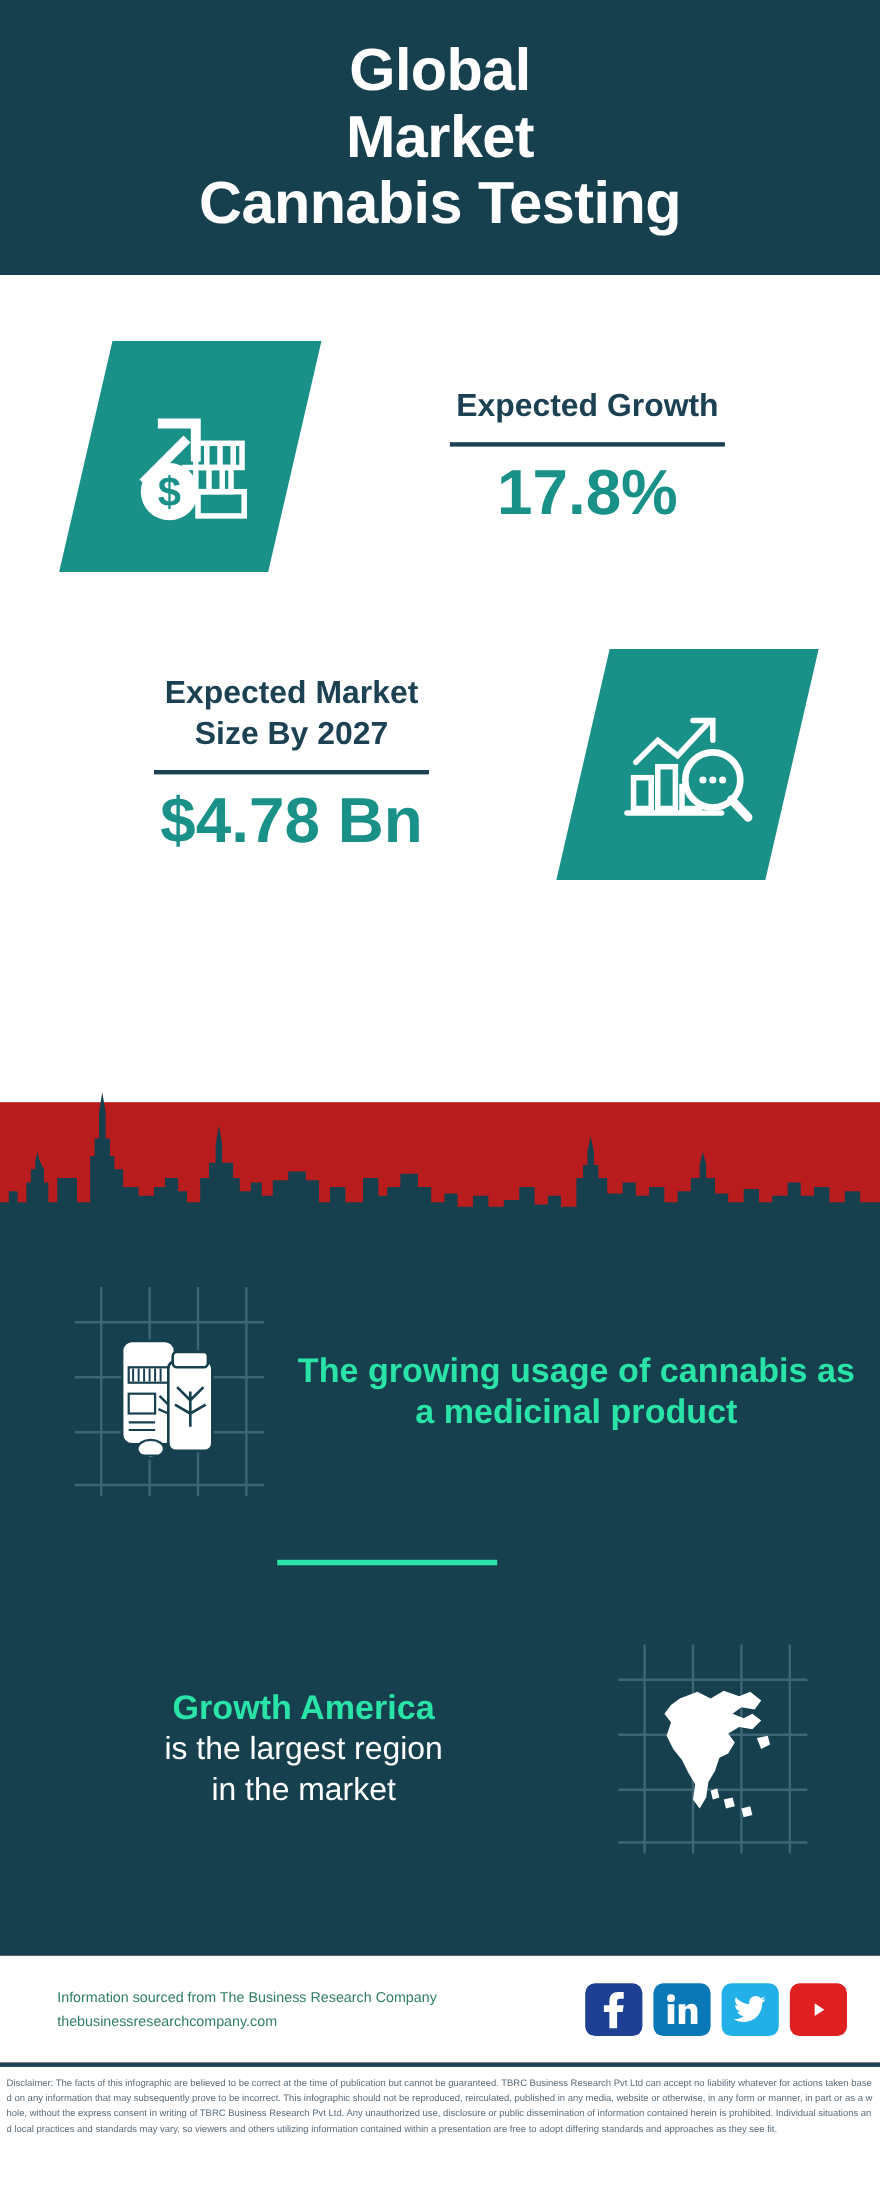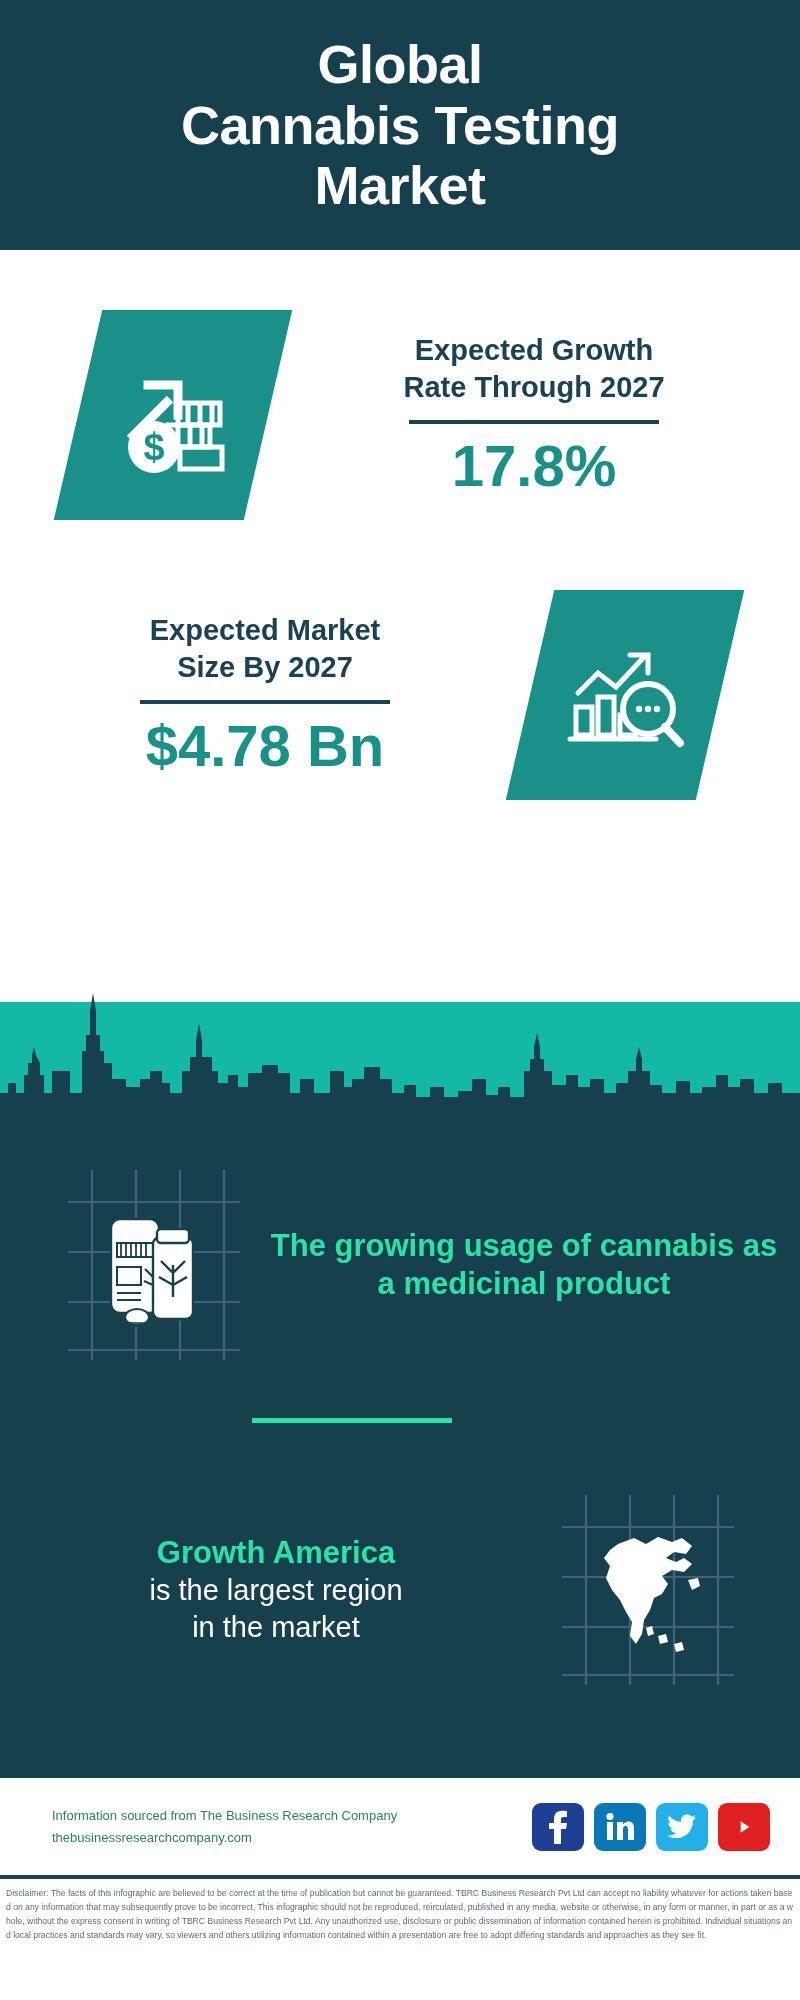"Global" .page { background: #14b8a6 -> #b91c1c }
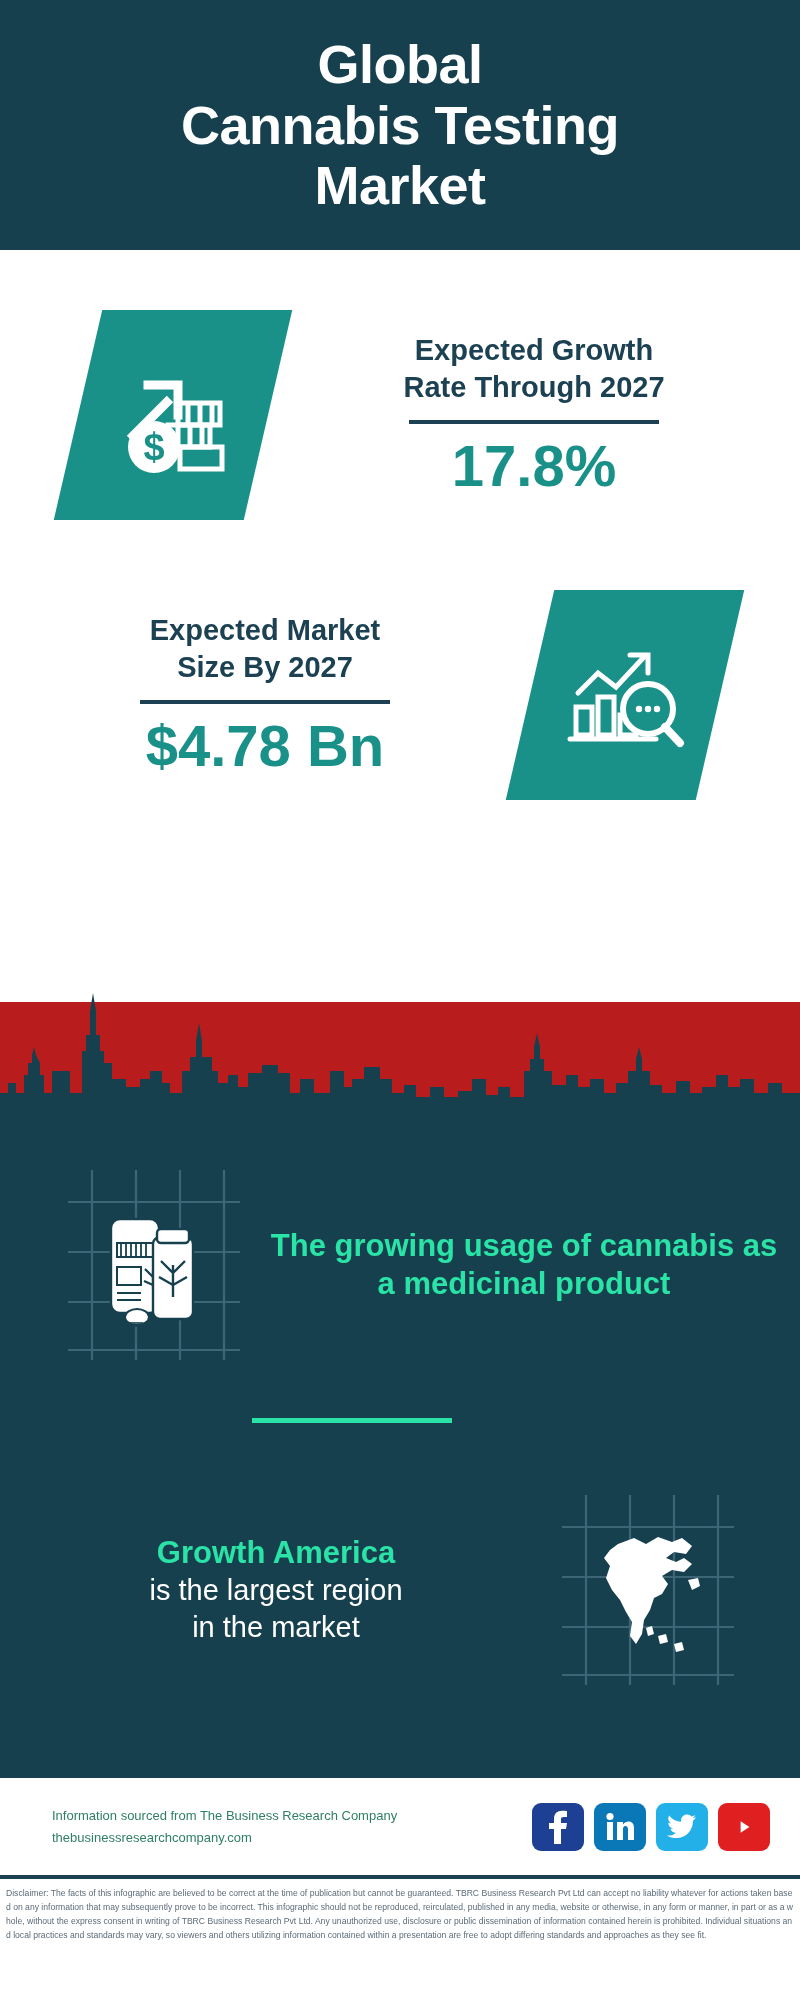"Cannabis Testing" div { order: before "Market" -> after "Market" }
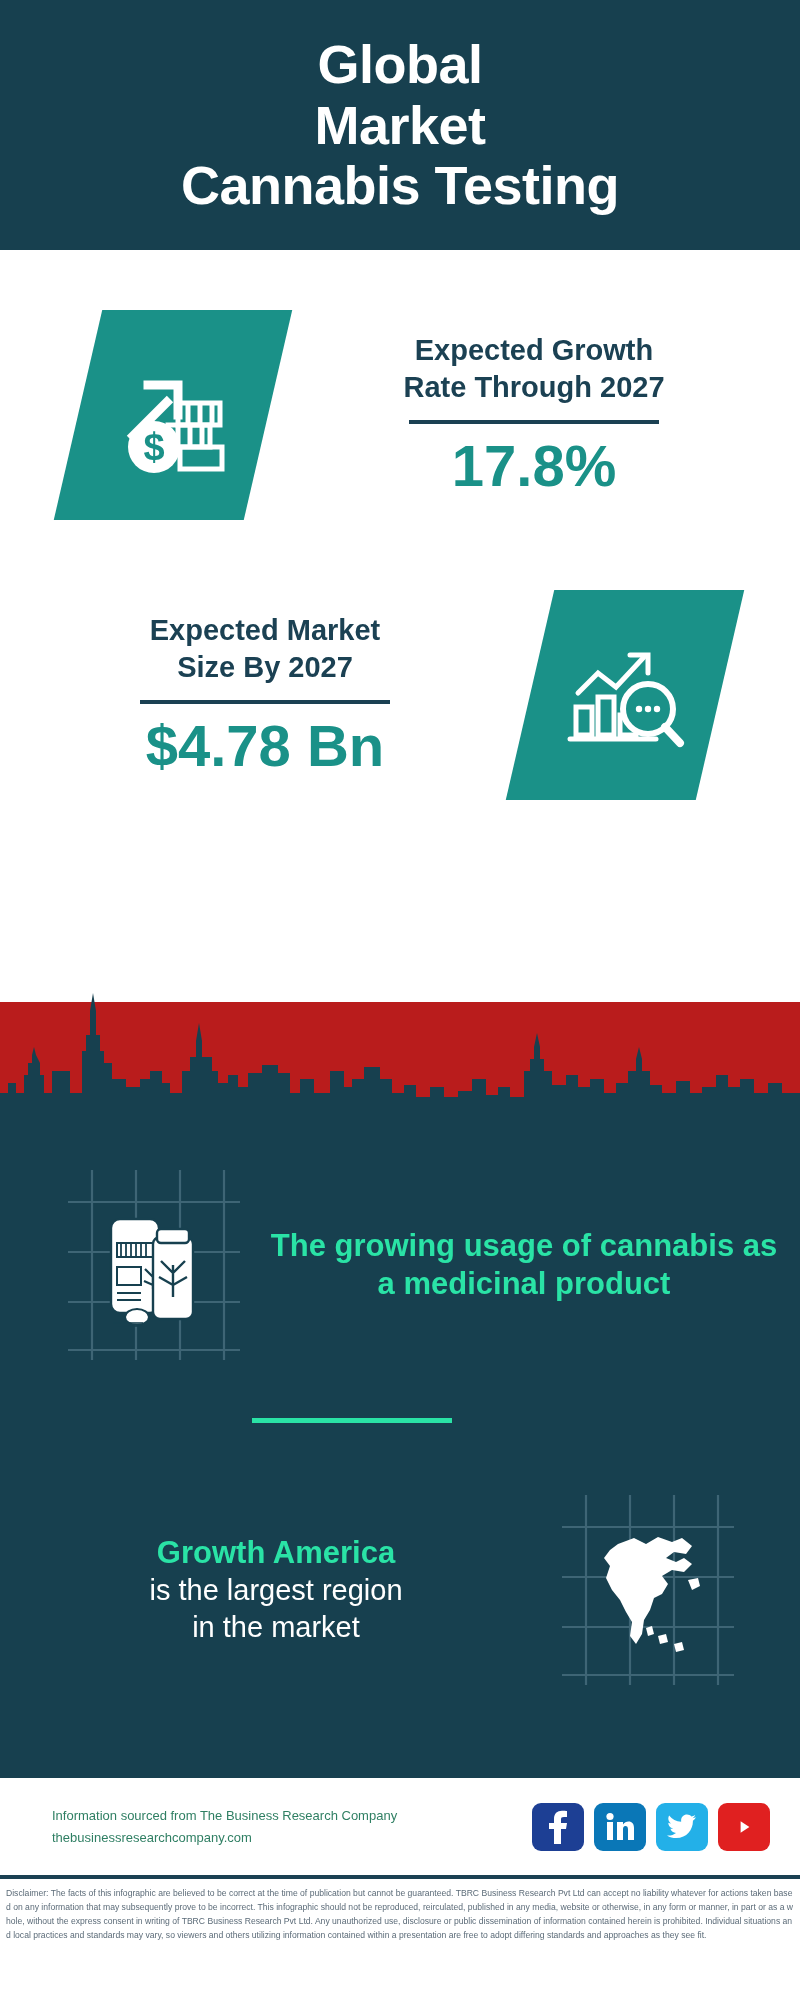"Rate Through 2027" div.stat-label { html: <div>Rate Through 2027</div> -> none }
